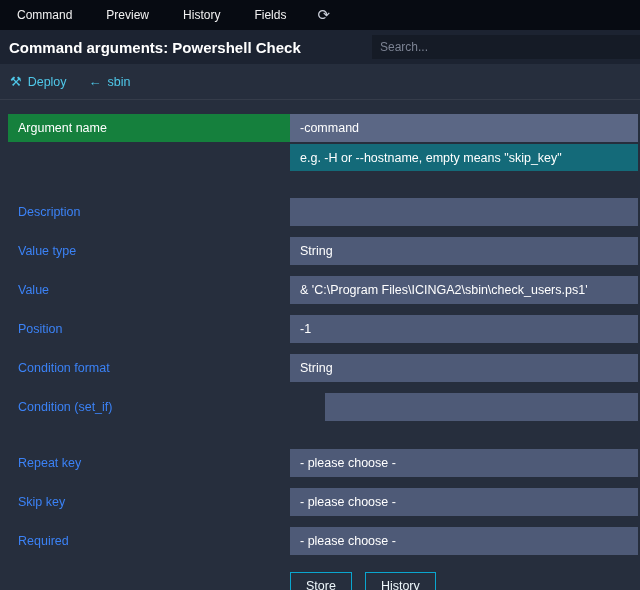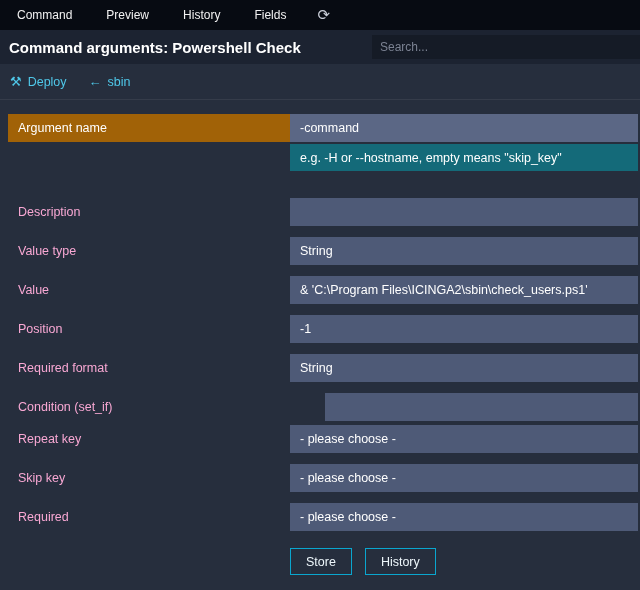"Argument name" .label.hl { background: #a16207 -> #15803d }
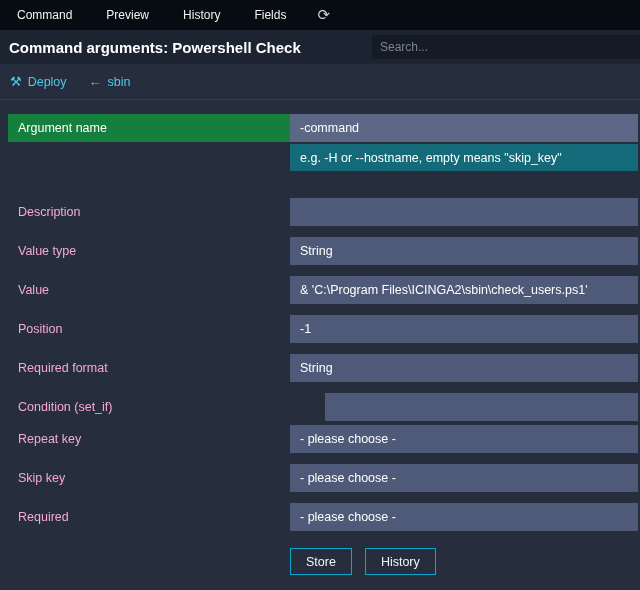"Description" .label, .label-spacer { color: #f9a8d4 -> #3b82f6 }
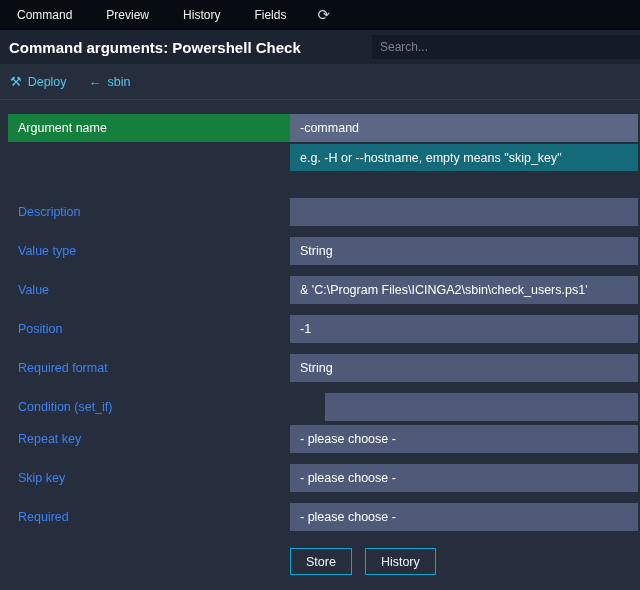"Required format" div.label { text: Required -> Condition }
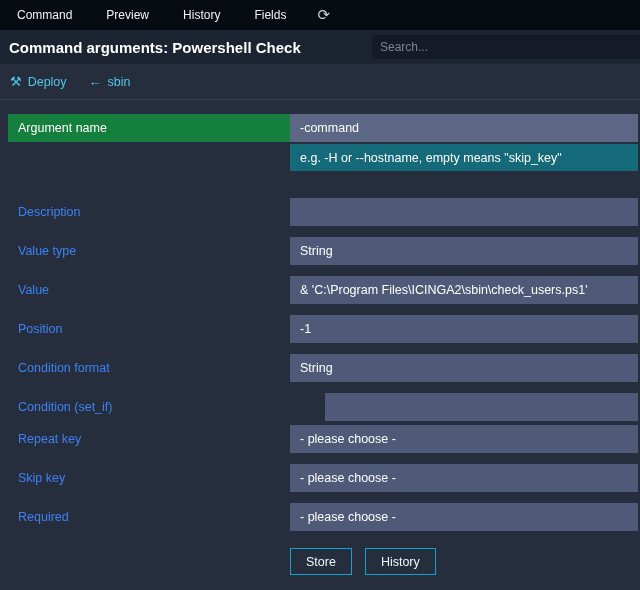"Condition (set_if)" .row.gap-lg { margin-bottom: 4px -> 28px }
